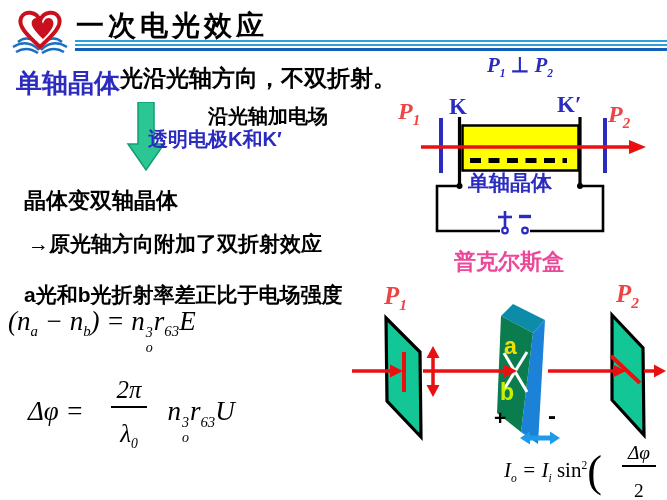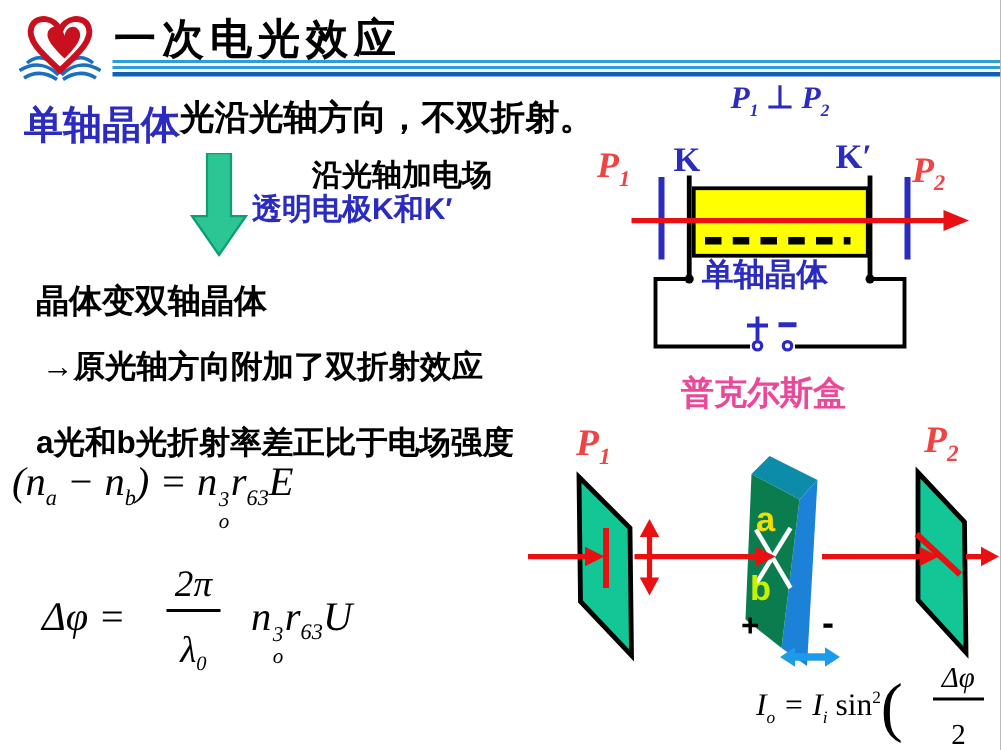"透明电极K和K′" div.abs { left: 168px -> 148px }
